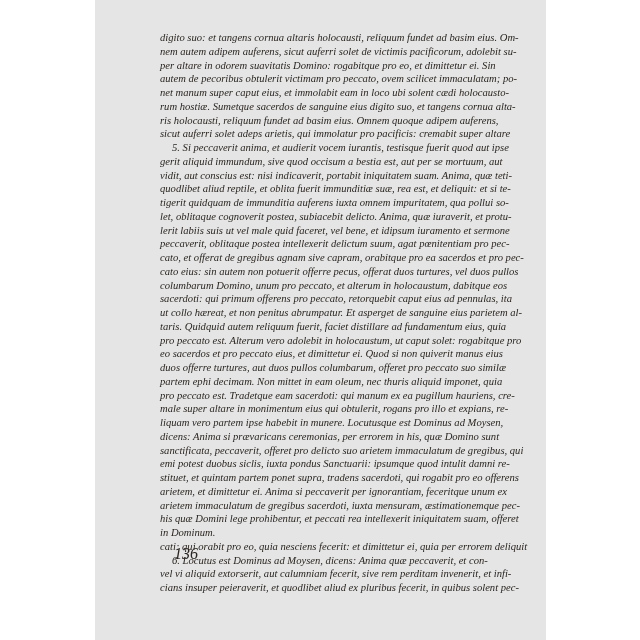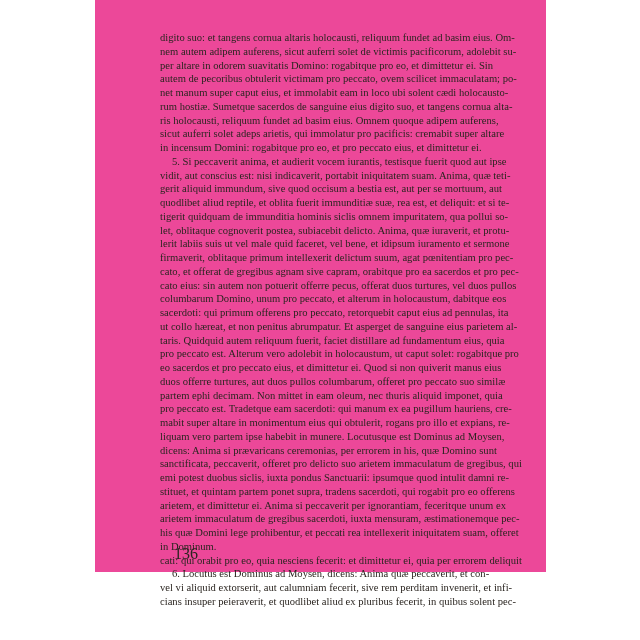"digito suo: et tangens cornua" .page { background: #ec4899 -> #e5e5e5; font-style: none -> italic; height: 572px -> 640px }
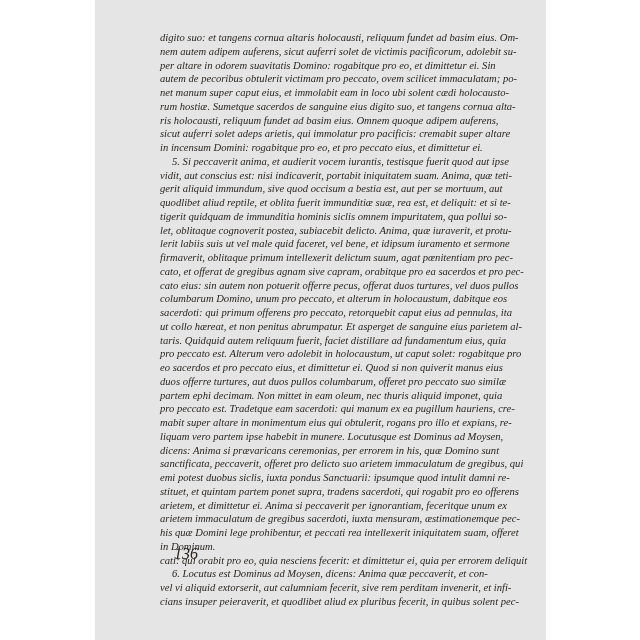"in incensum Domini: rogabitque pro" span.line { html: <span>in incensum Domini: rogabitque pro eo, et pro peccato eius, et dimittetur ei.</span> -> none }
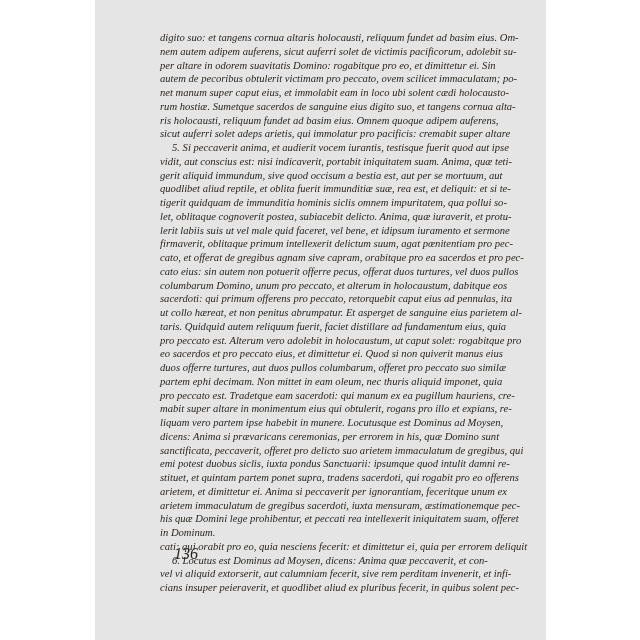"vidit, aut conscius est: nisi" span.line { order: before "gerit aliquid immundum, sive quod" -> after "gerit aliquid immundum, sive quod" }
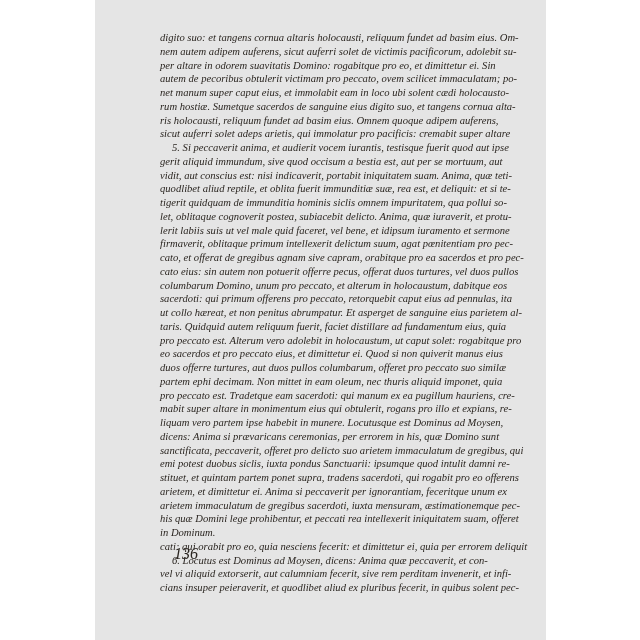"tigerit quidquam de immunditia hominis" span.line { text: hominis siclis -> auferens iuxta }
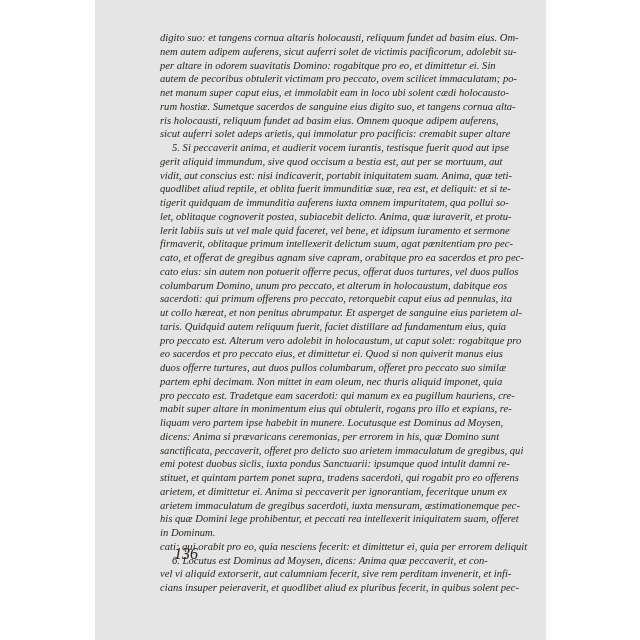"firmaverit, oblitaque primum" span.line { text: firmaverit, oblitaque primum -> peccaverit, oblitaque postea }
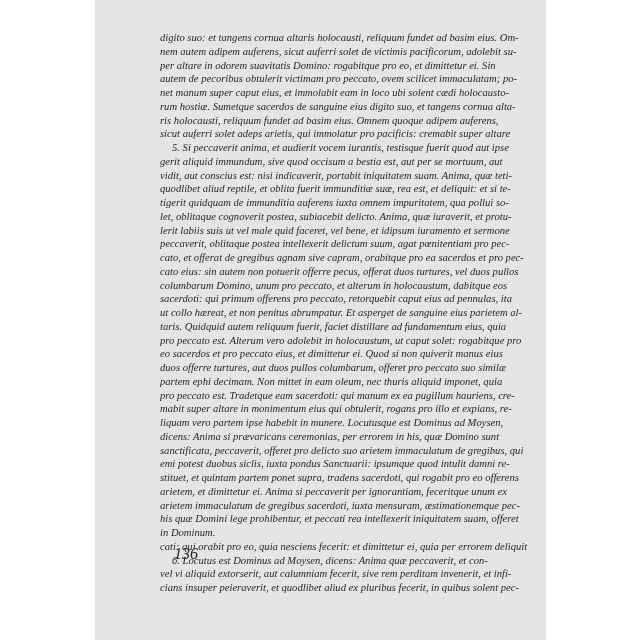"mabit super altare in monimentum" span.line { text: mabit -> male }
